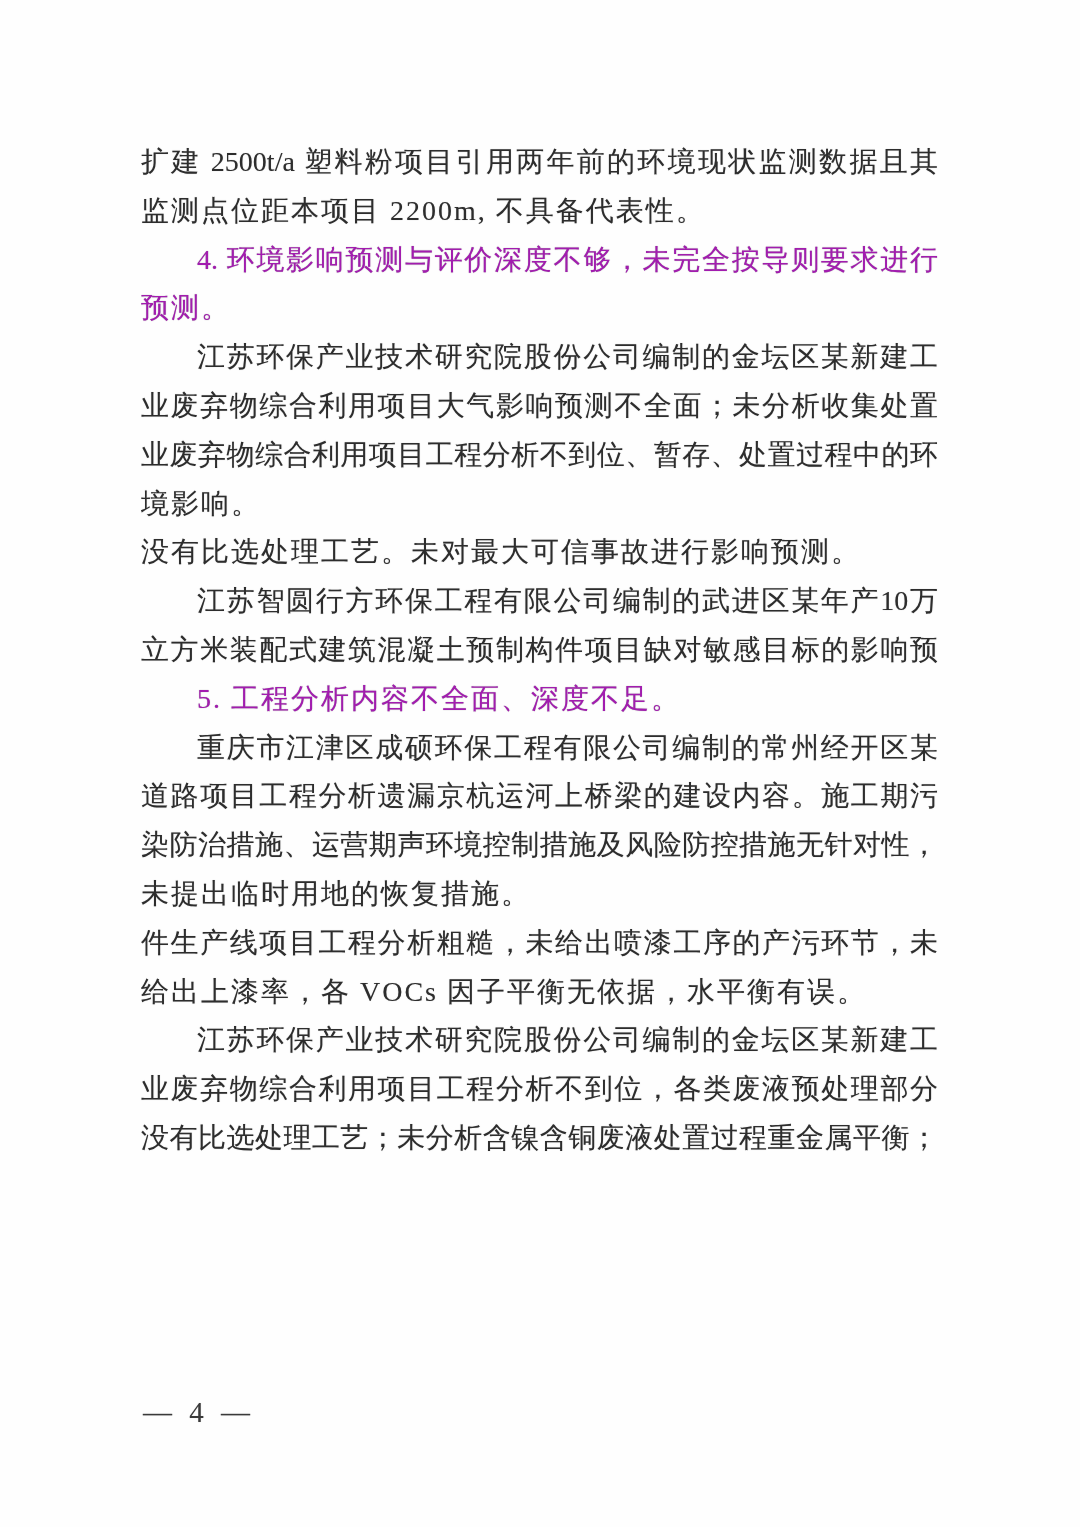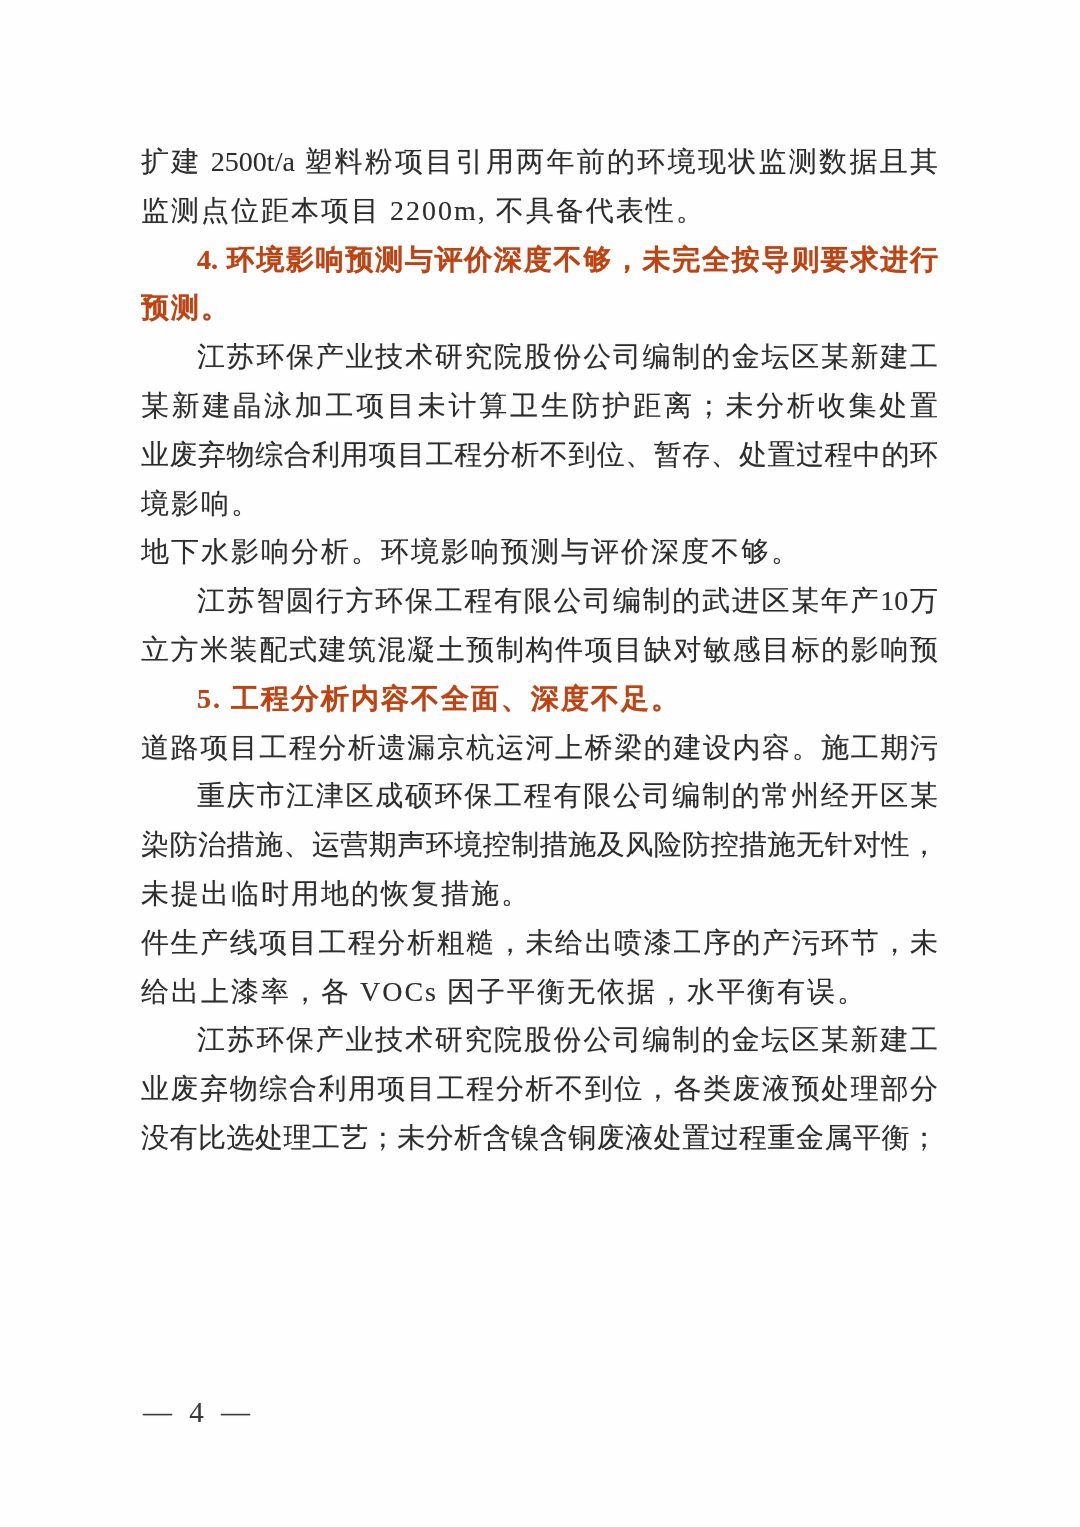"4. 环境影响预测与评价深度不够，未完全按导则要求进行" .head { color: #c2410c -> #a21caf; font-weight: bold -> normal }
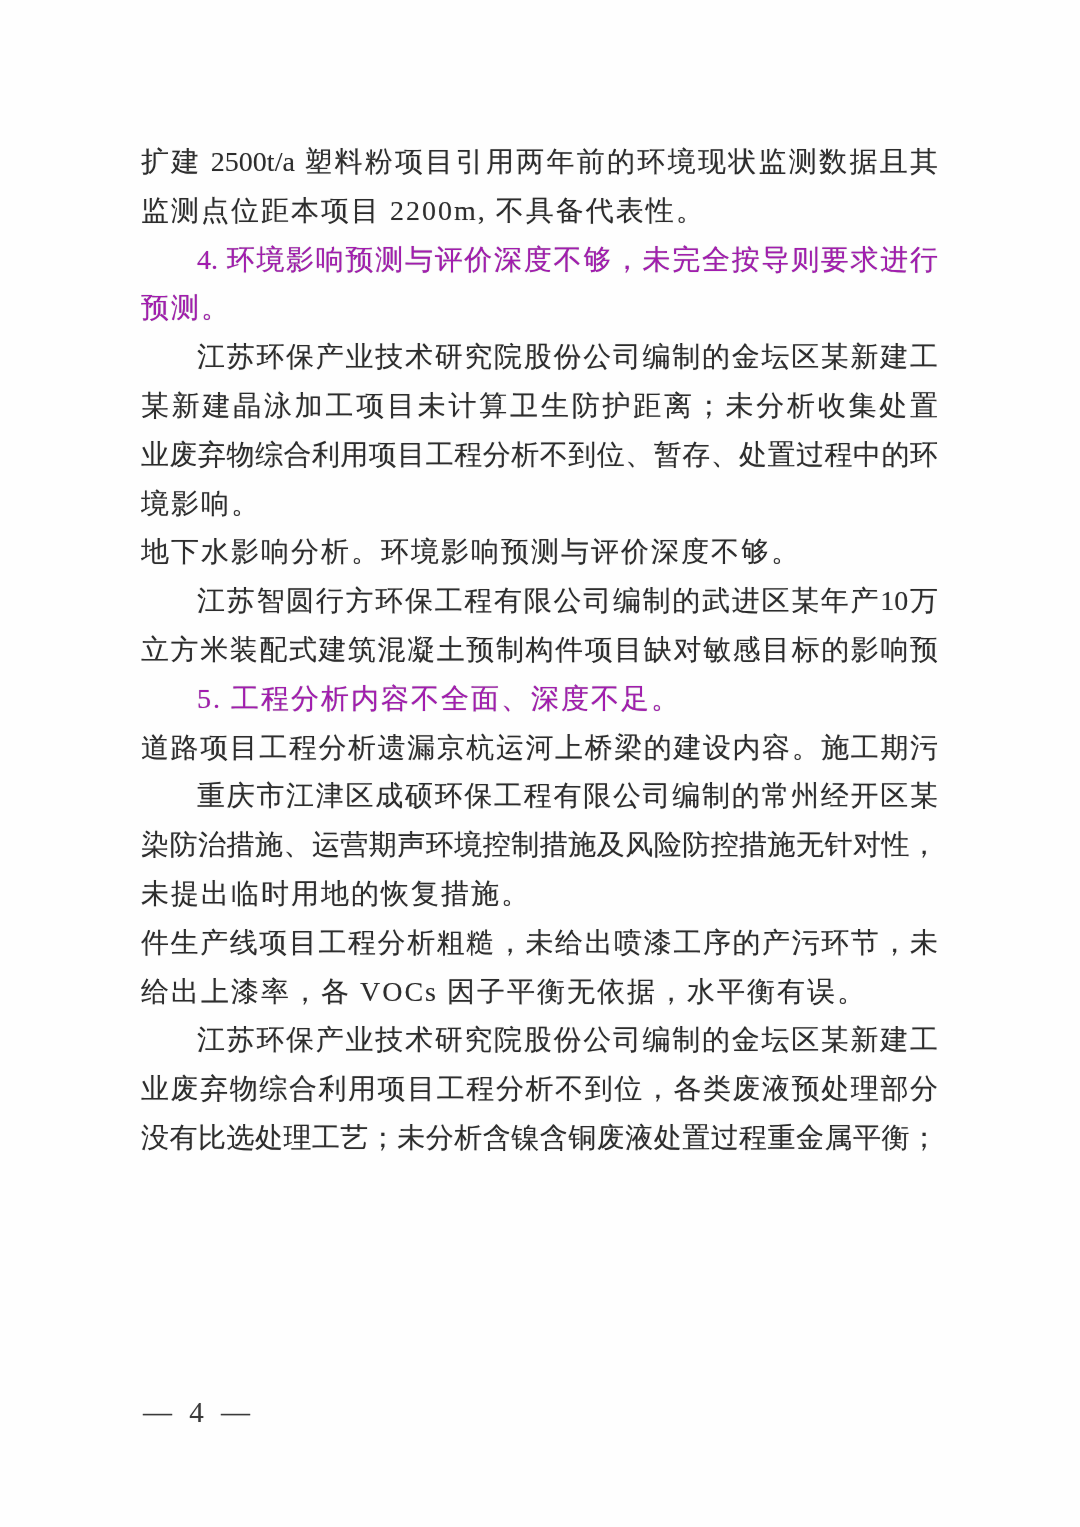"某新建晶泳加工项目未计算卫生防护距离；未分析收集处置" div.line { text: 某新建晶泳加工项目未计算卫生防护距离 -> 业废弃物综合利用项目大气影响预测不全面 }
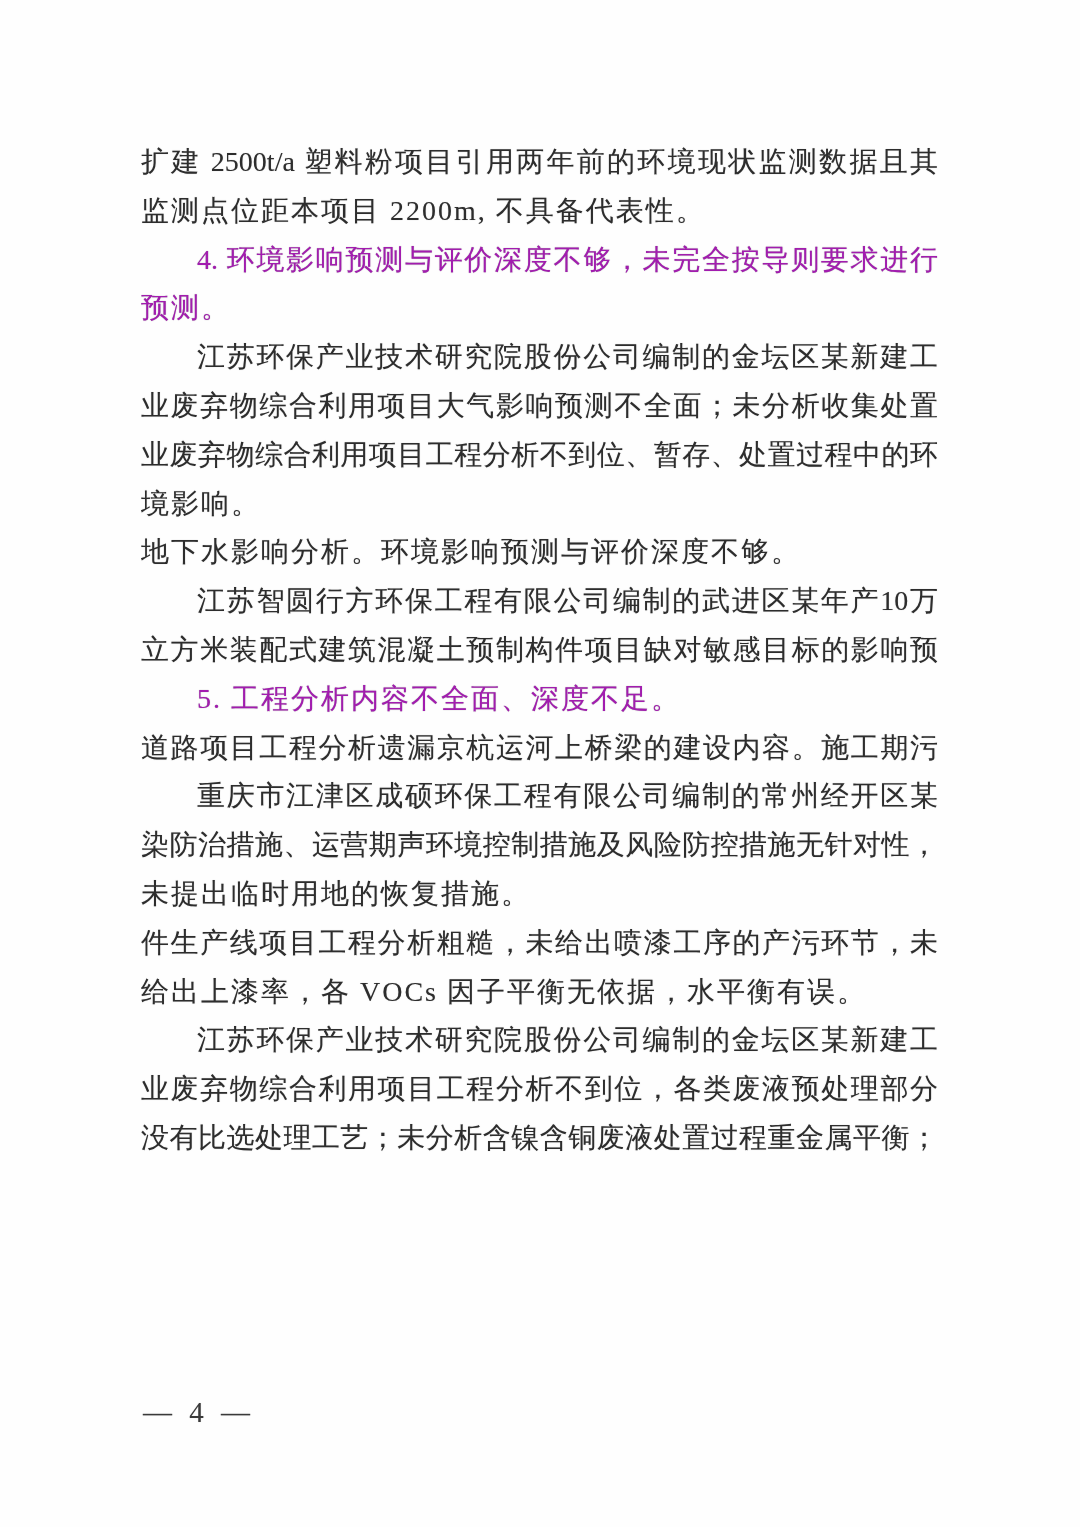"地下水影响分析。环境影响预测与评价深度不够。" div.line { text: 地下水影响分析。环境影响预测与评价深度不够 -> 没有比选处理工艺。未对最大可信事故进行影响预测 }
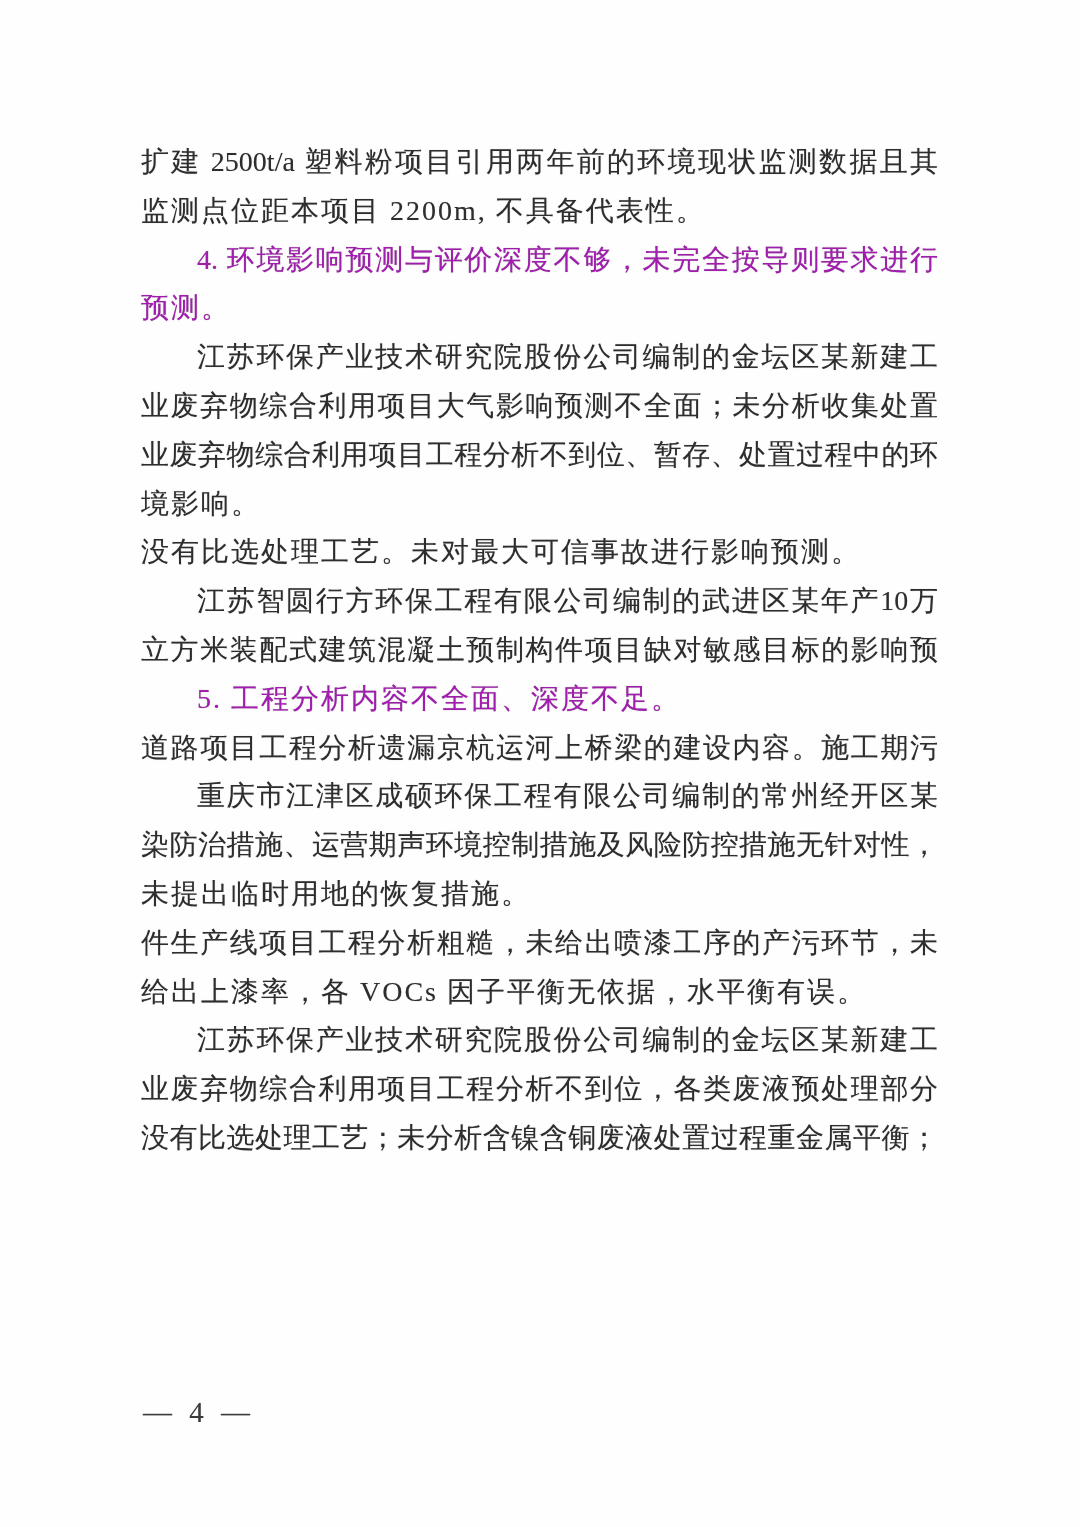"道路项目工程分析遗漏京杭运河上桥梁的建设内容。施工期污" div.line { order: before "重庆市江津区成硕环保工程有限公司编制的常州经开区某" -> after "重庆市江津区成硕环保工程有限公司编制的常州经开区某" }
